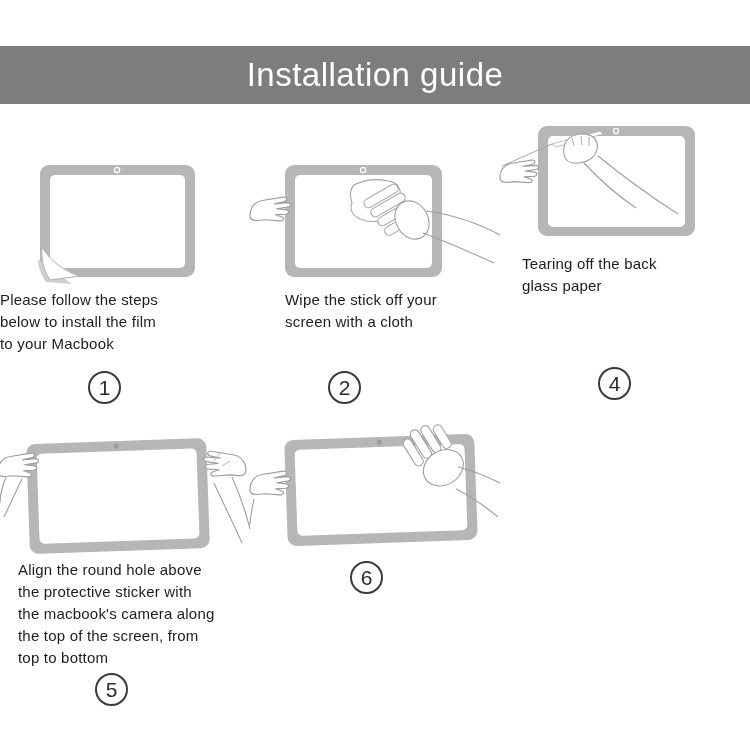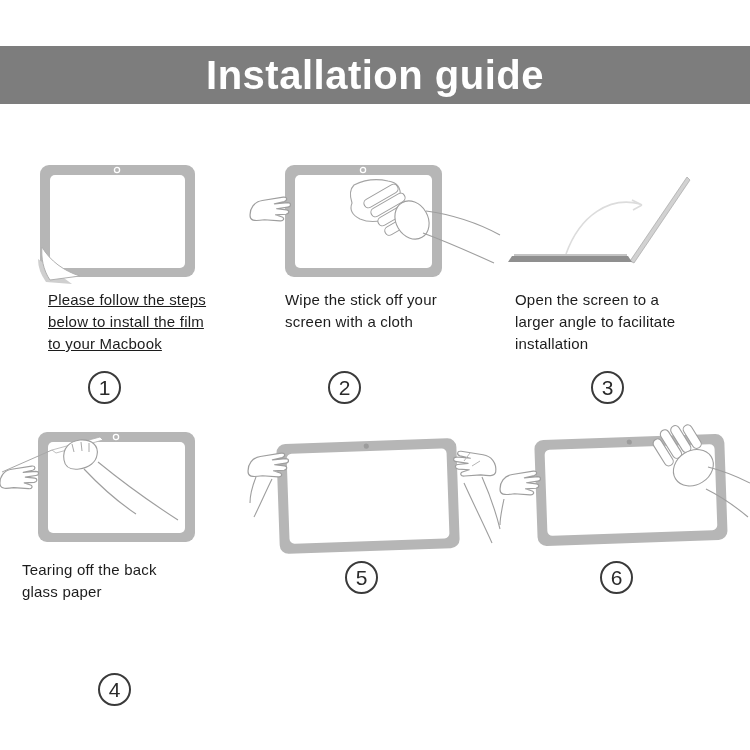"Installation guide" .header-title { font-size: 40px -> 33px; font-weight: 700 -> 400 }
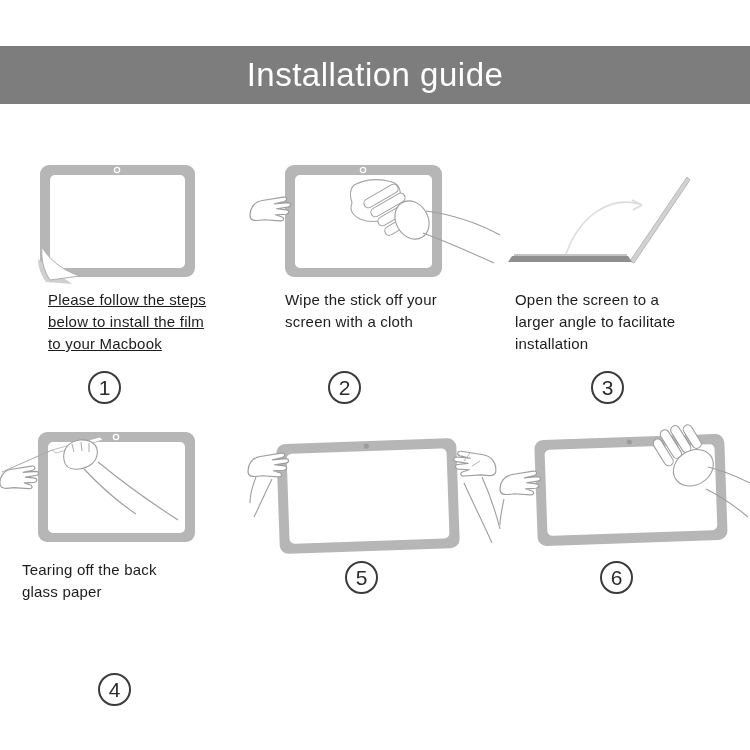"Please follow the steps" .s1 .caption-zone { padding-left: 48px -> none; text-decoration: underline -> none }
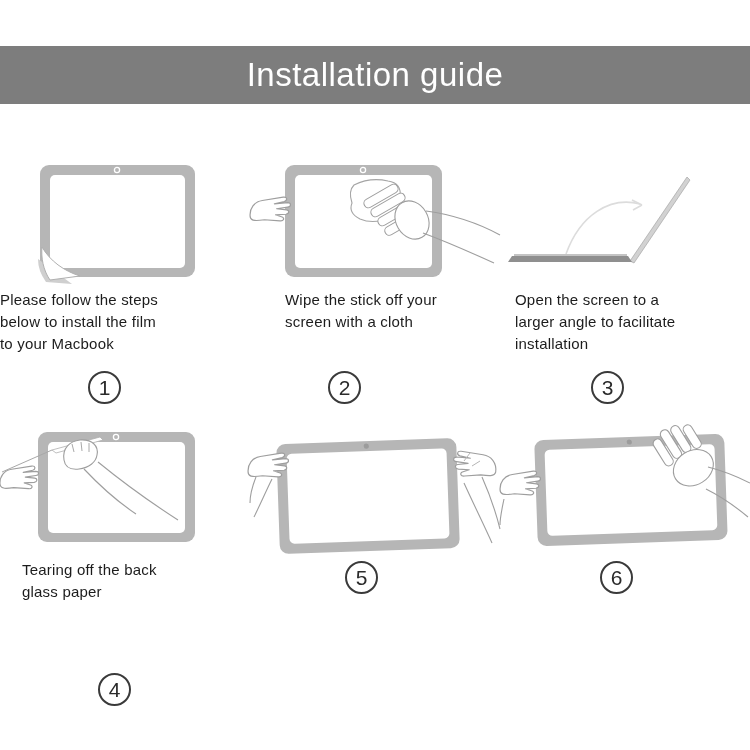"Open the screen to a" div.step { html: <div> <div> <svg> <path></path> <path></path> <path></path> <path></path> <line></line> </svg> </div> <div> <div>Open the screen to a larger angle to facilitate installation</div> </div> <div> <div> <span>3</span> </div> </div> </div> -> none }
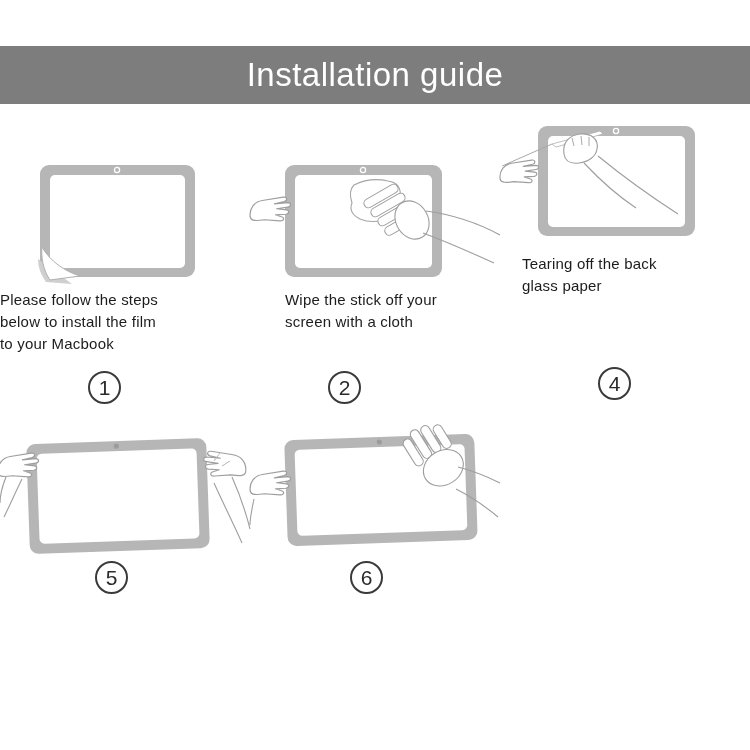"Align the round hole above" div.caption-zone { html: none -> <div> <div>Align the round hole above the protective sticker with the macbook's camera along the top of the screen, from top to bottom</div> </div> }
